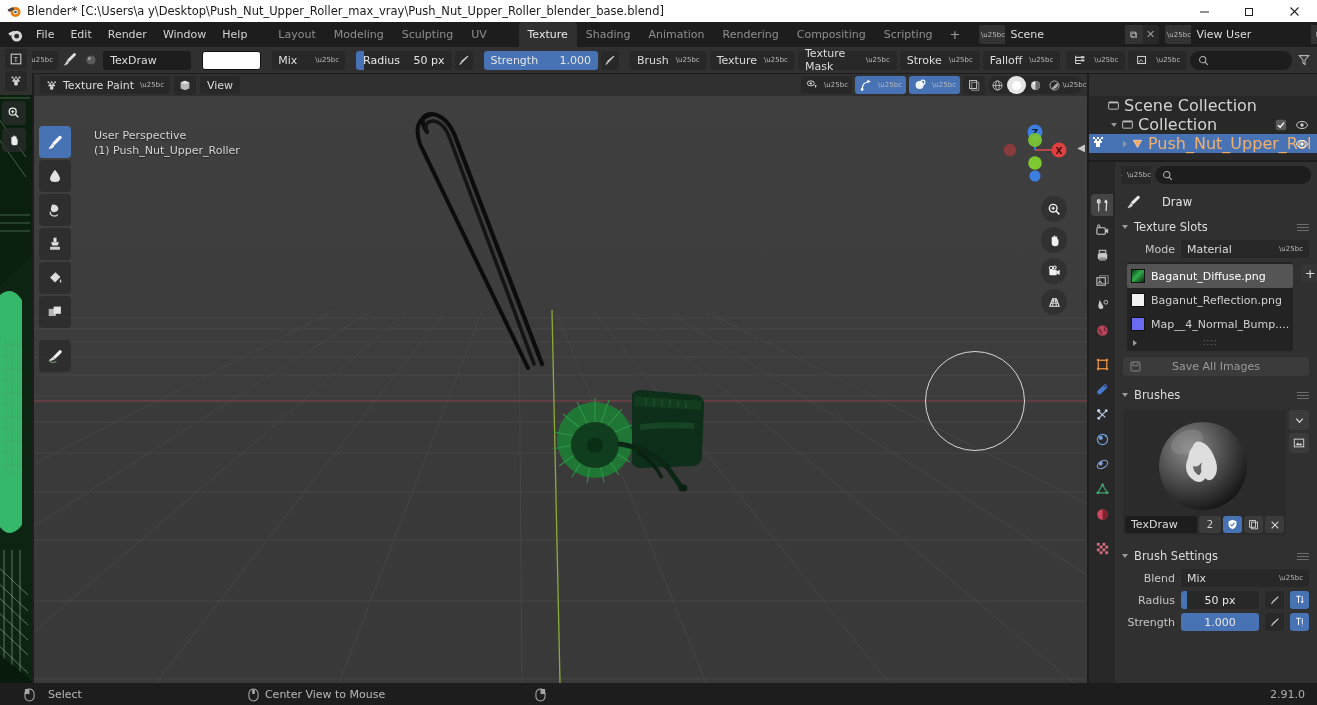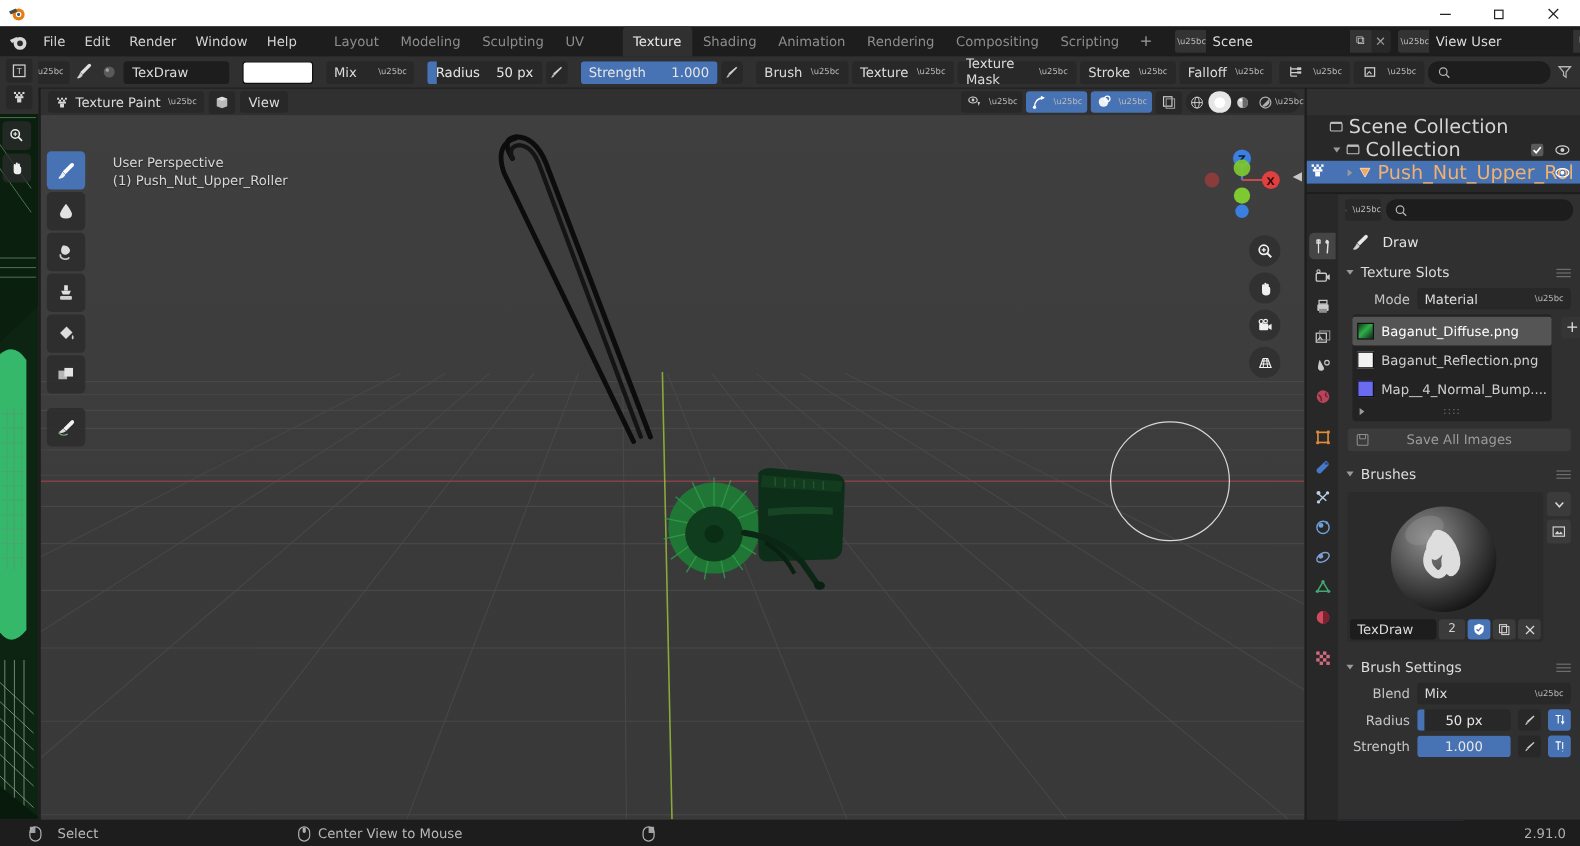"Blender* [C:\Users\a" div.tb-text { html: none -> <div>Blender* [C:\Users\a y\Desktop\Push_Nut_Upper_Roller_max_vray\Push_Nut_Upper_Roller_blender_base.blend]</div> }
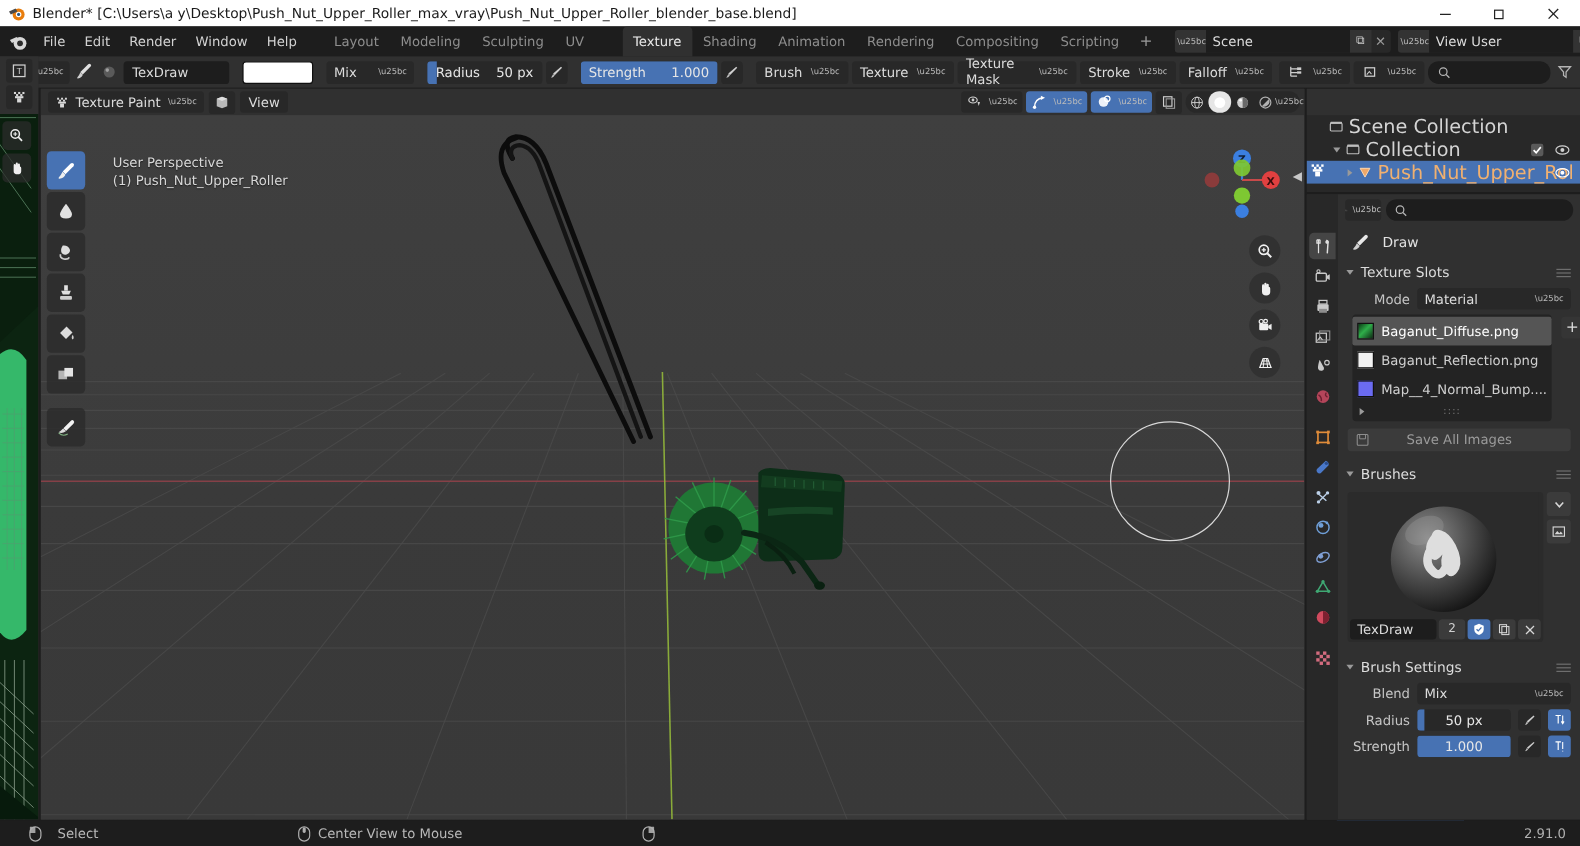"Draw" .p-title { gap: 9px -> 19px }
